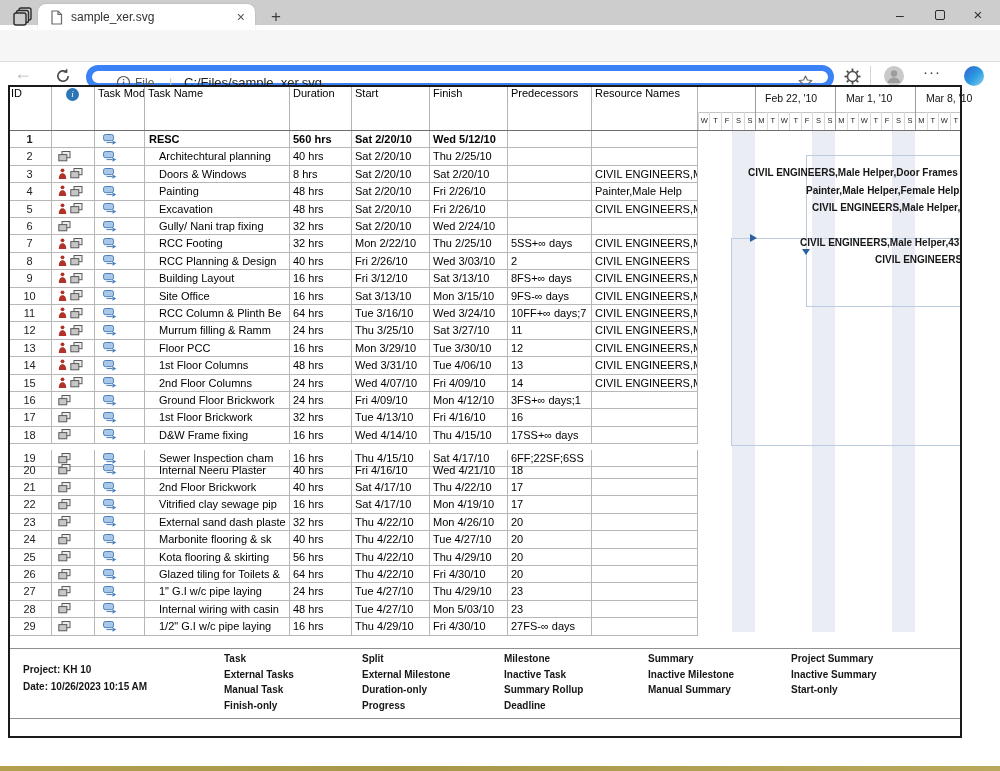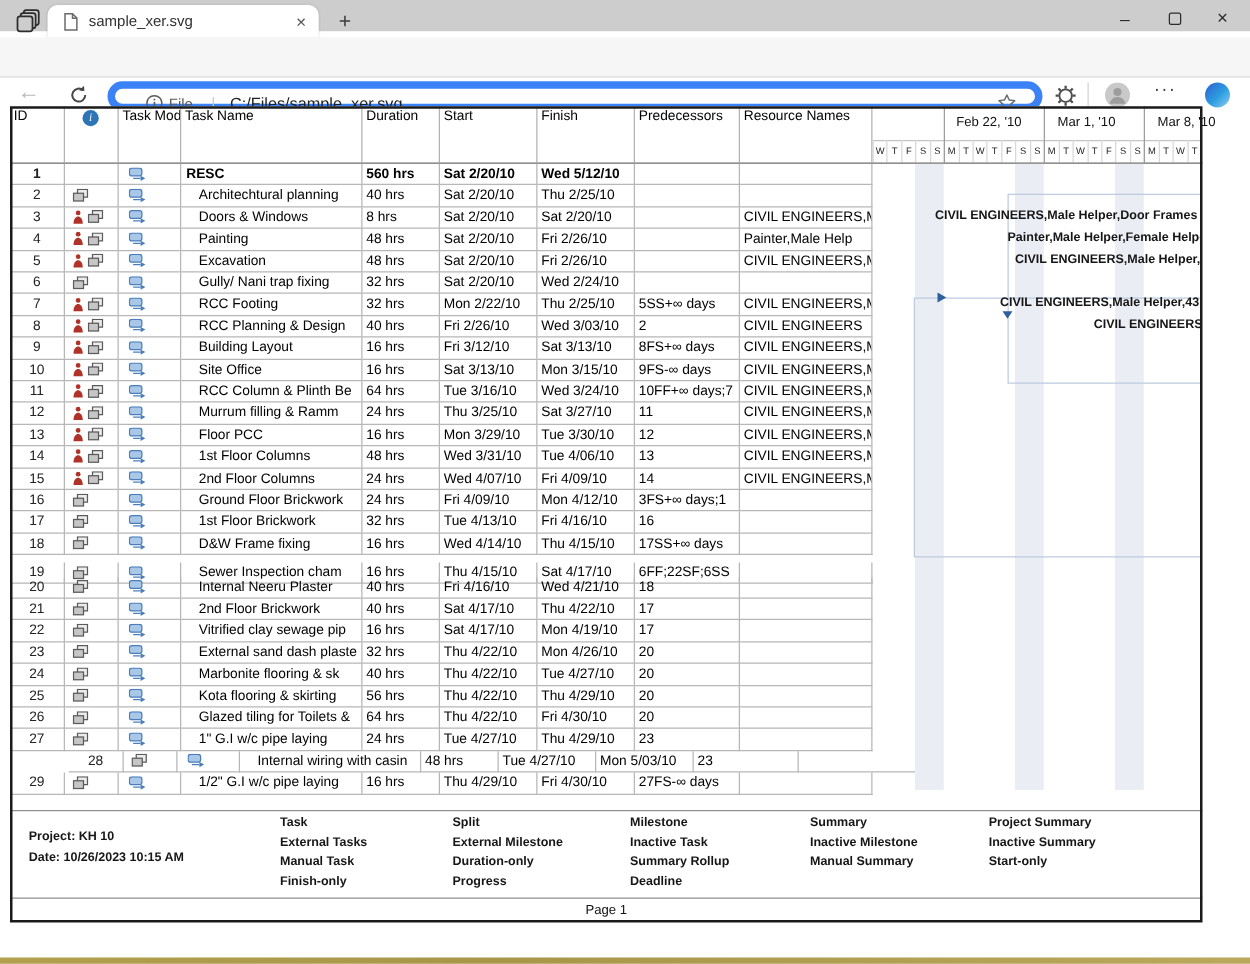"28" div.row { padding-left: 47px -> none }
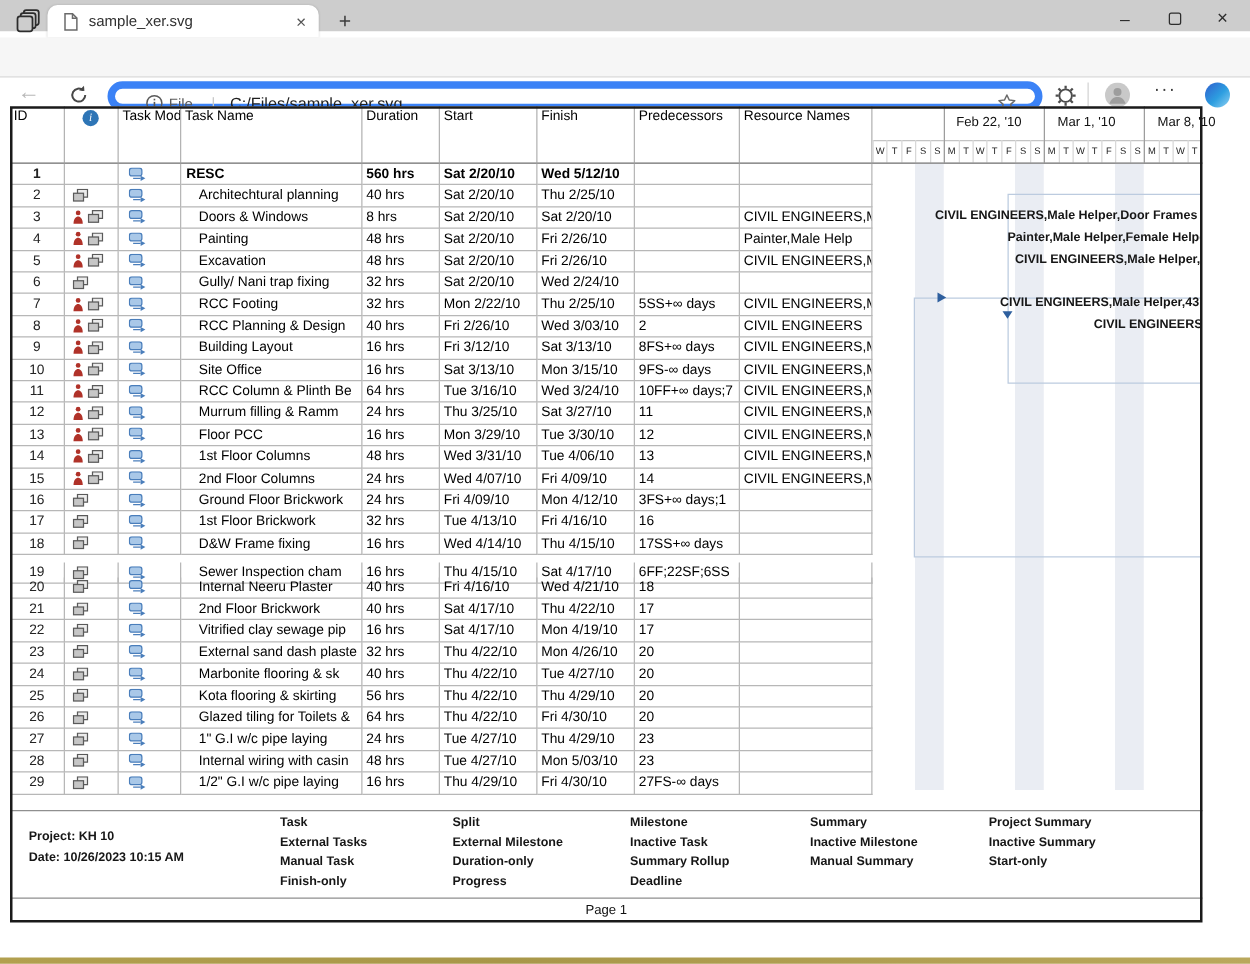"Page 1" div.page-num { html: <div>Page 1</div> -> none }
